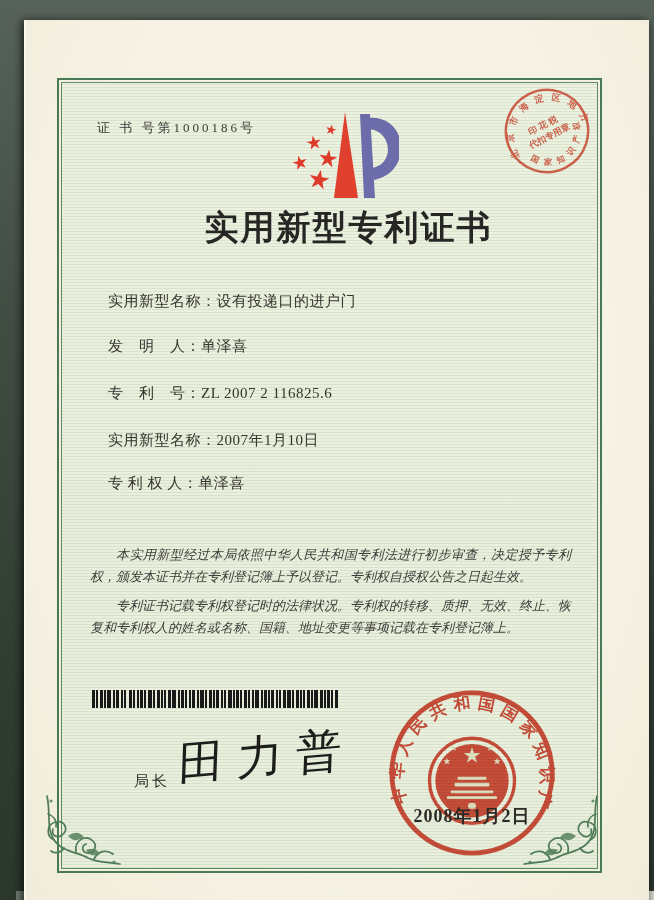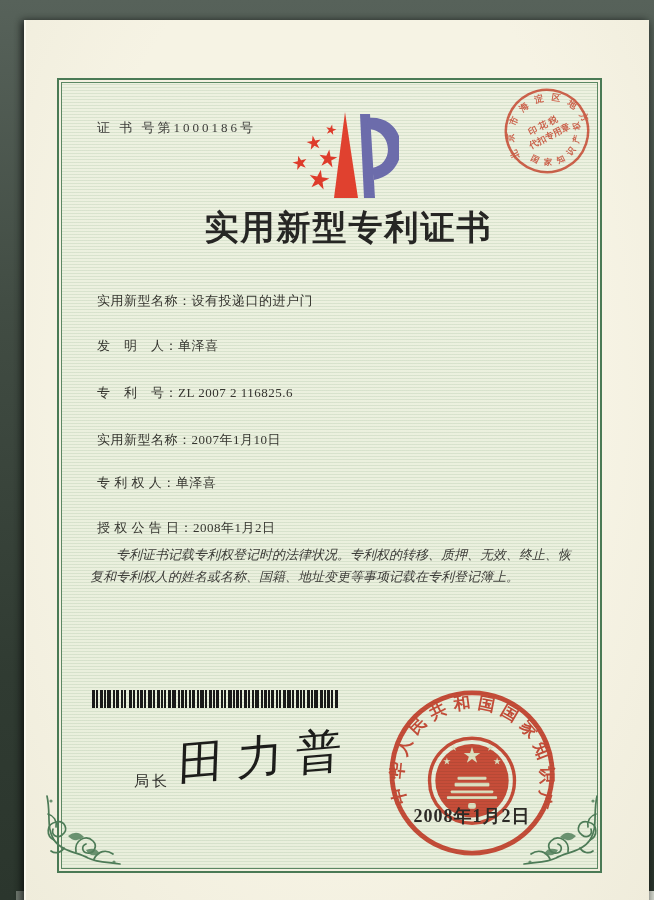"实用新型名称：设有投递口的进户门" .field { font-size: 13px -> 15px; left: 71px -> 82px }
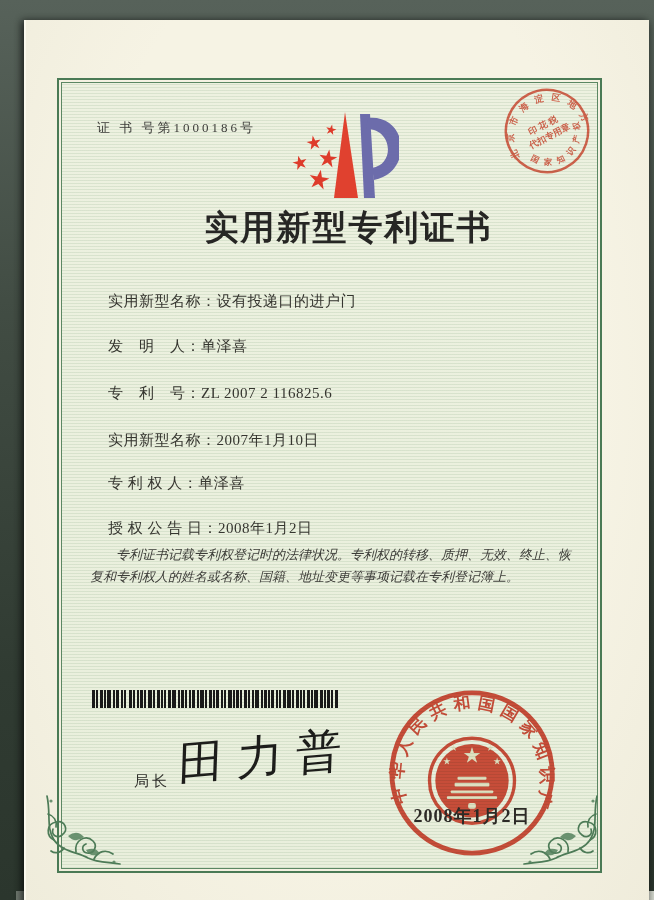"授 权 公 告 日：2008年1月2日" div.field { html: <div> <span>授 权 公 告 日：</span><span>2008年1月2日</span> </div> -> none }
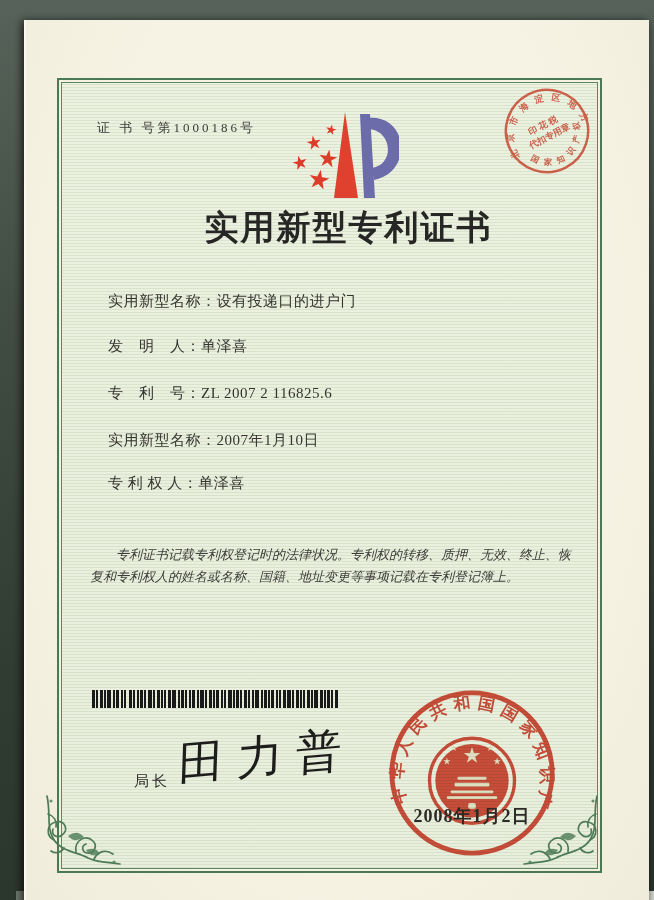"本实用新型经过本局依照中华人民共和国专利法进行初步审查，决定授予专利权，颁发本证" p { html: none -> <p>本实用新型经过本局依照中华人民共和国专利法进行初步审查，决定授予专利权，颁发本证书并在专利登记簿上予以登记。专利权自授权公告之日起生效。</p> }
